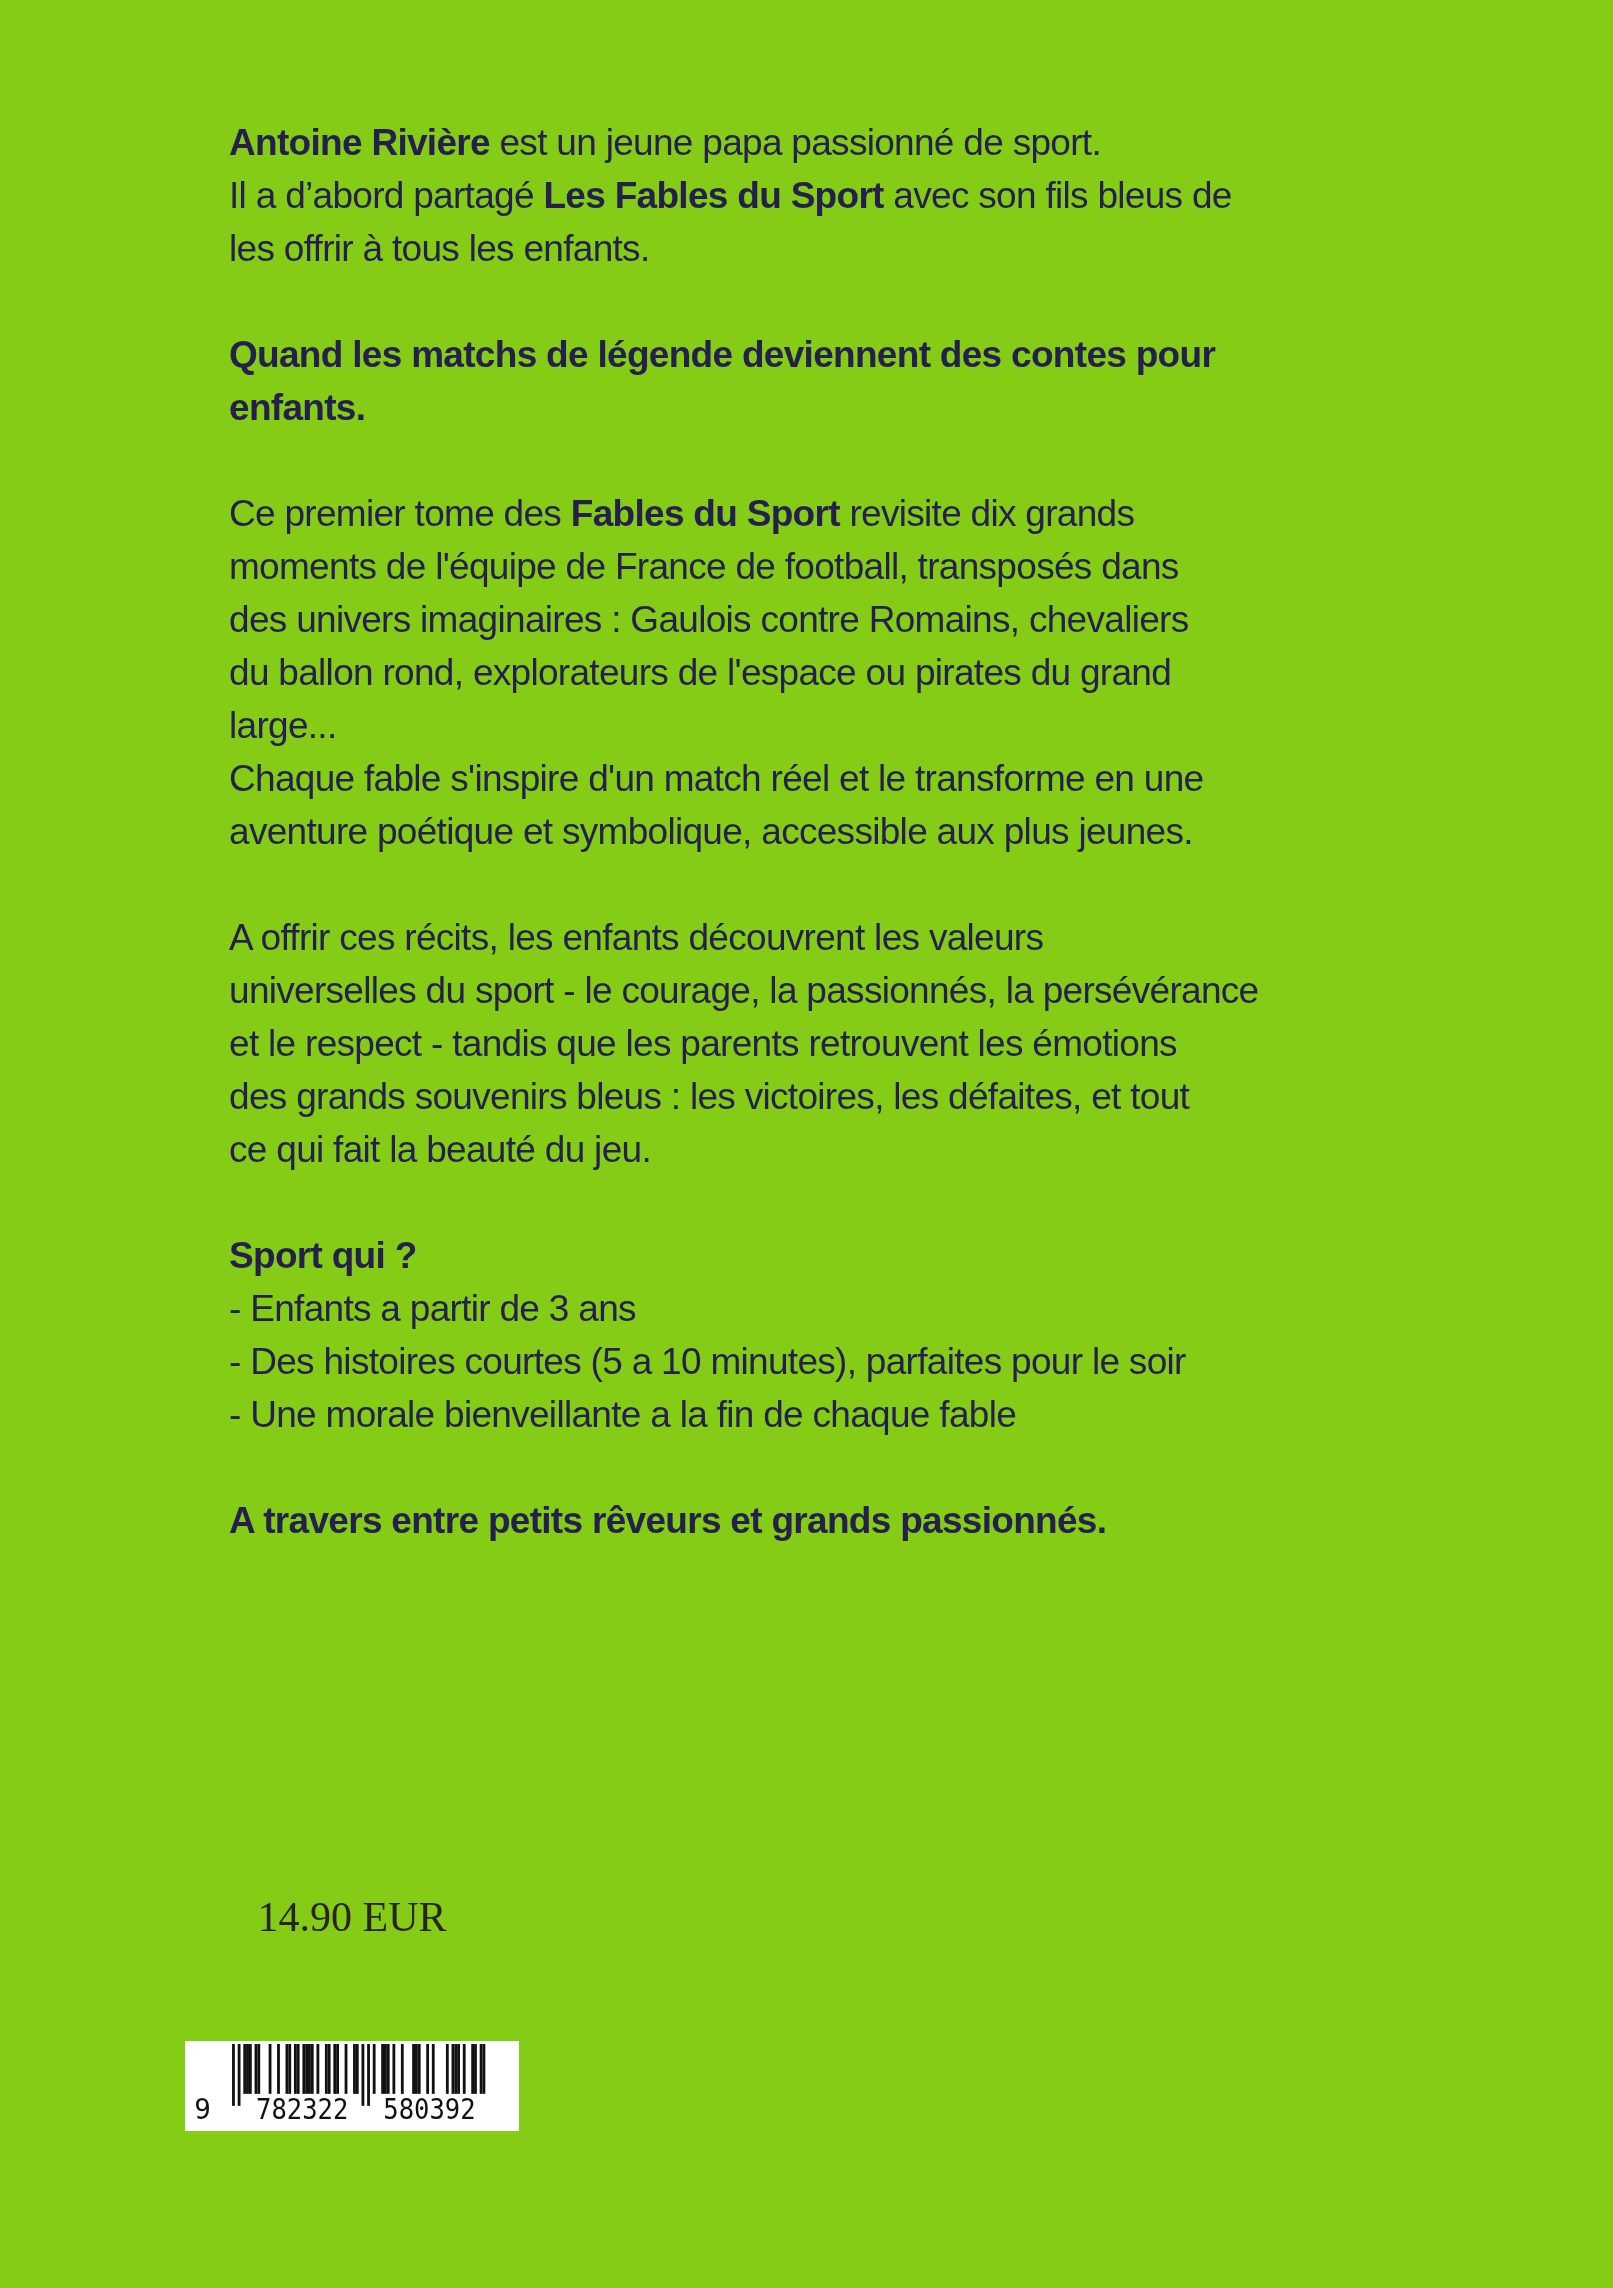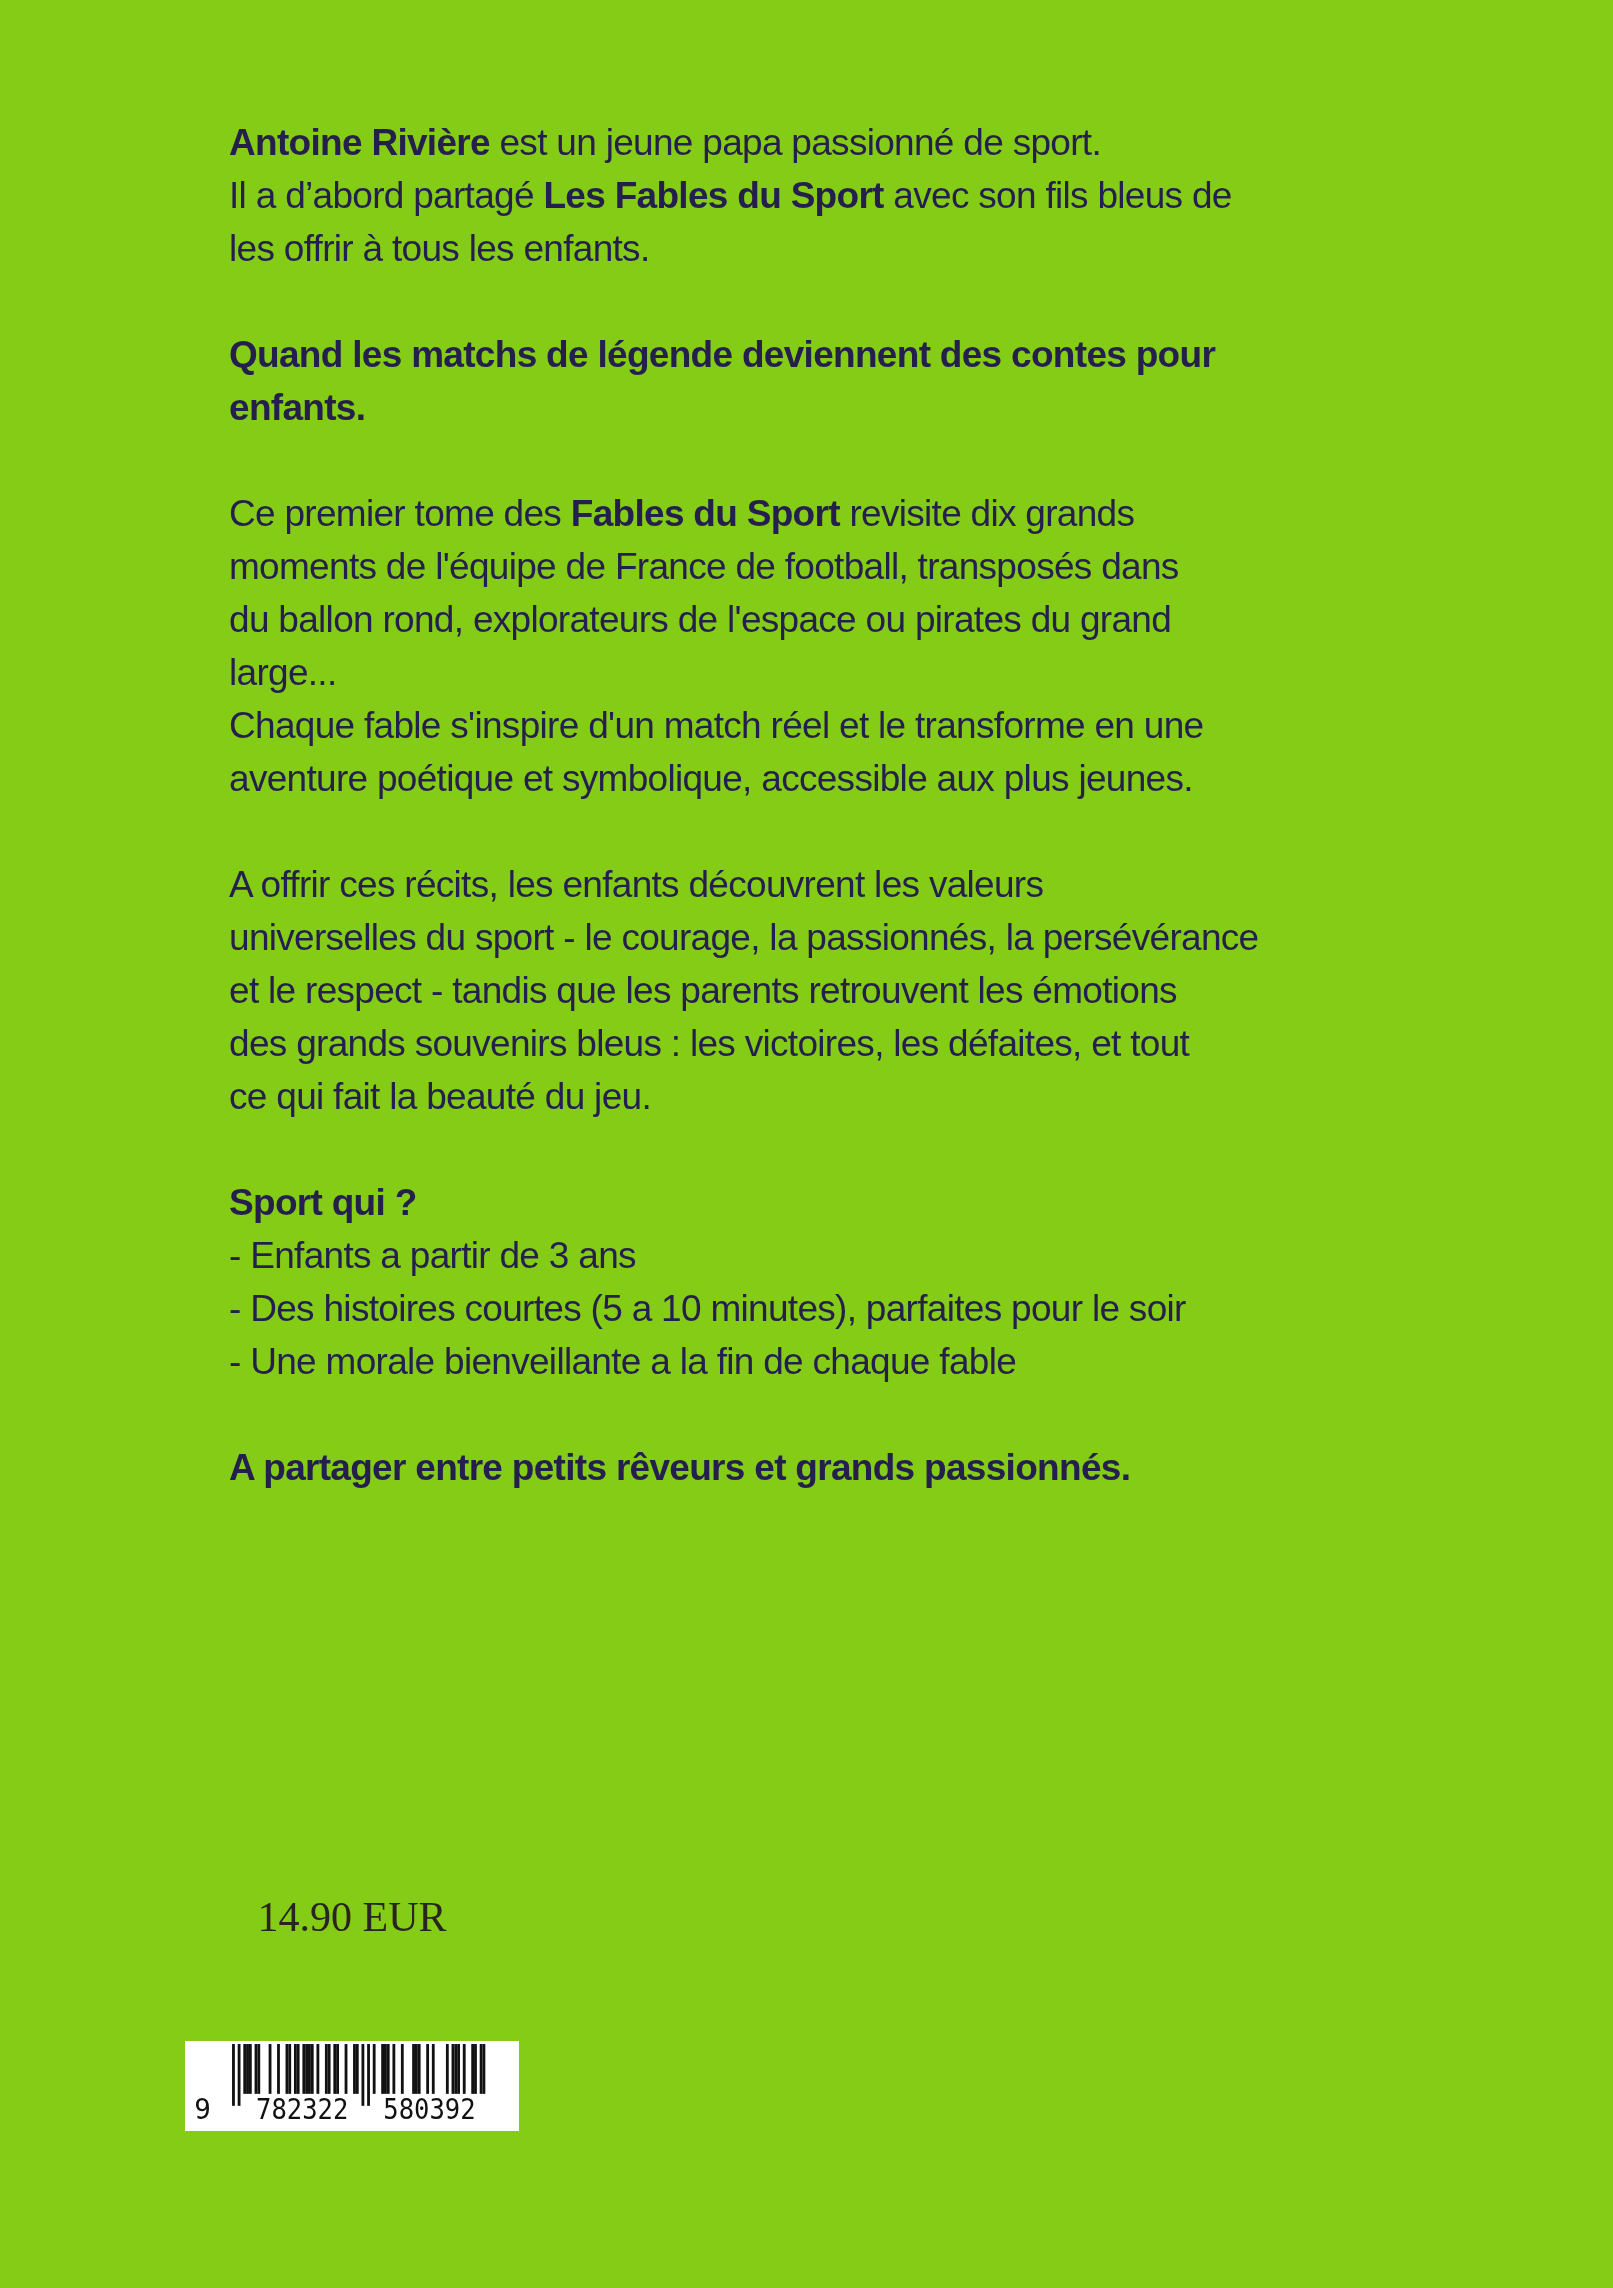"des univers imaginaires : Gaulois" div.line { html: none -> <div><span>des univers imaginaires : Gaulois contre Romains, chevaliers</span></div> }
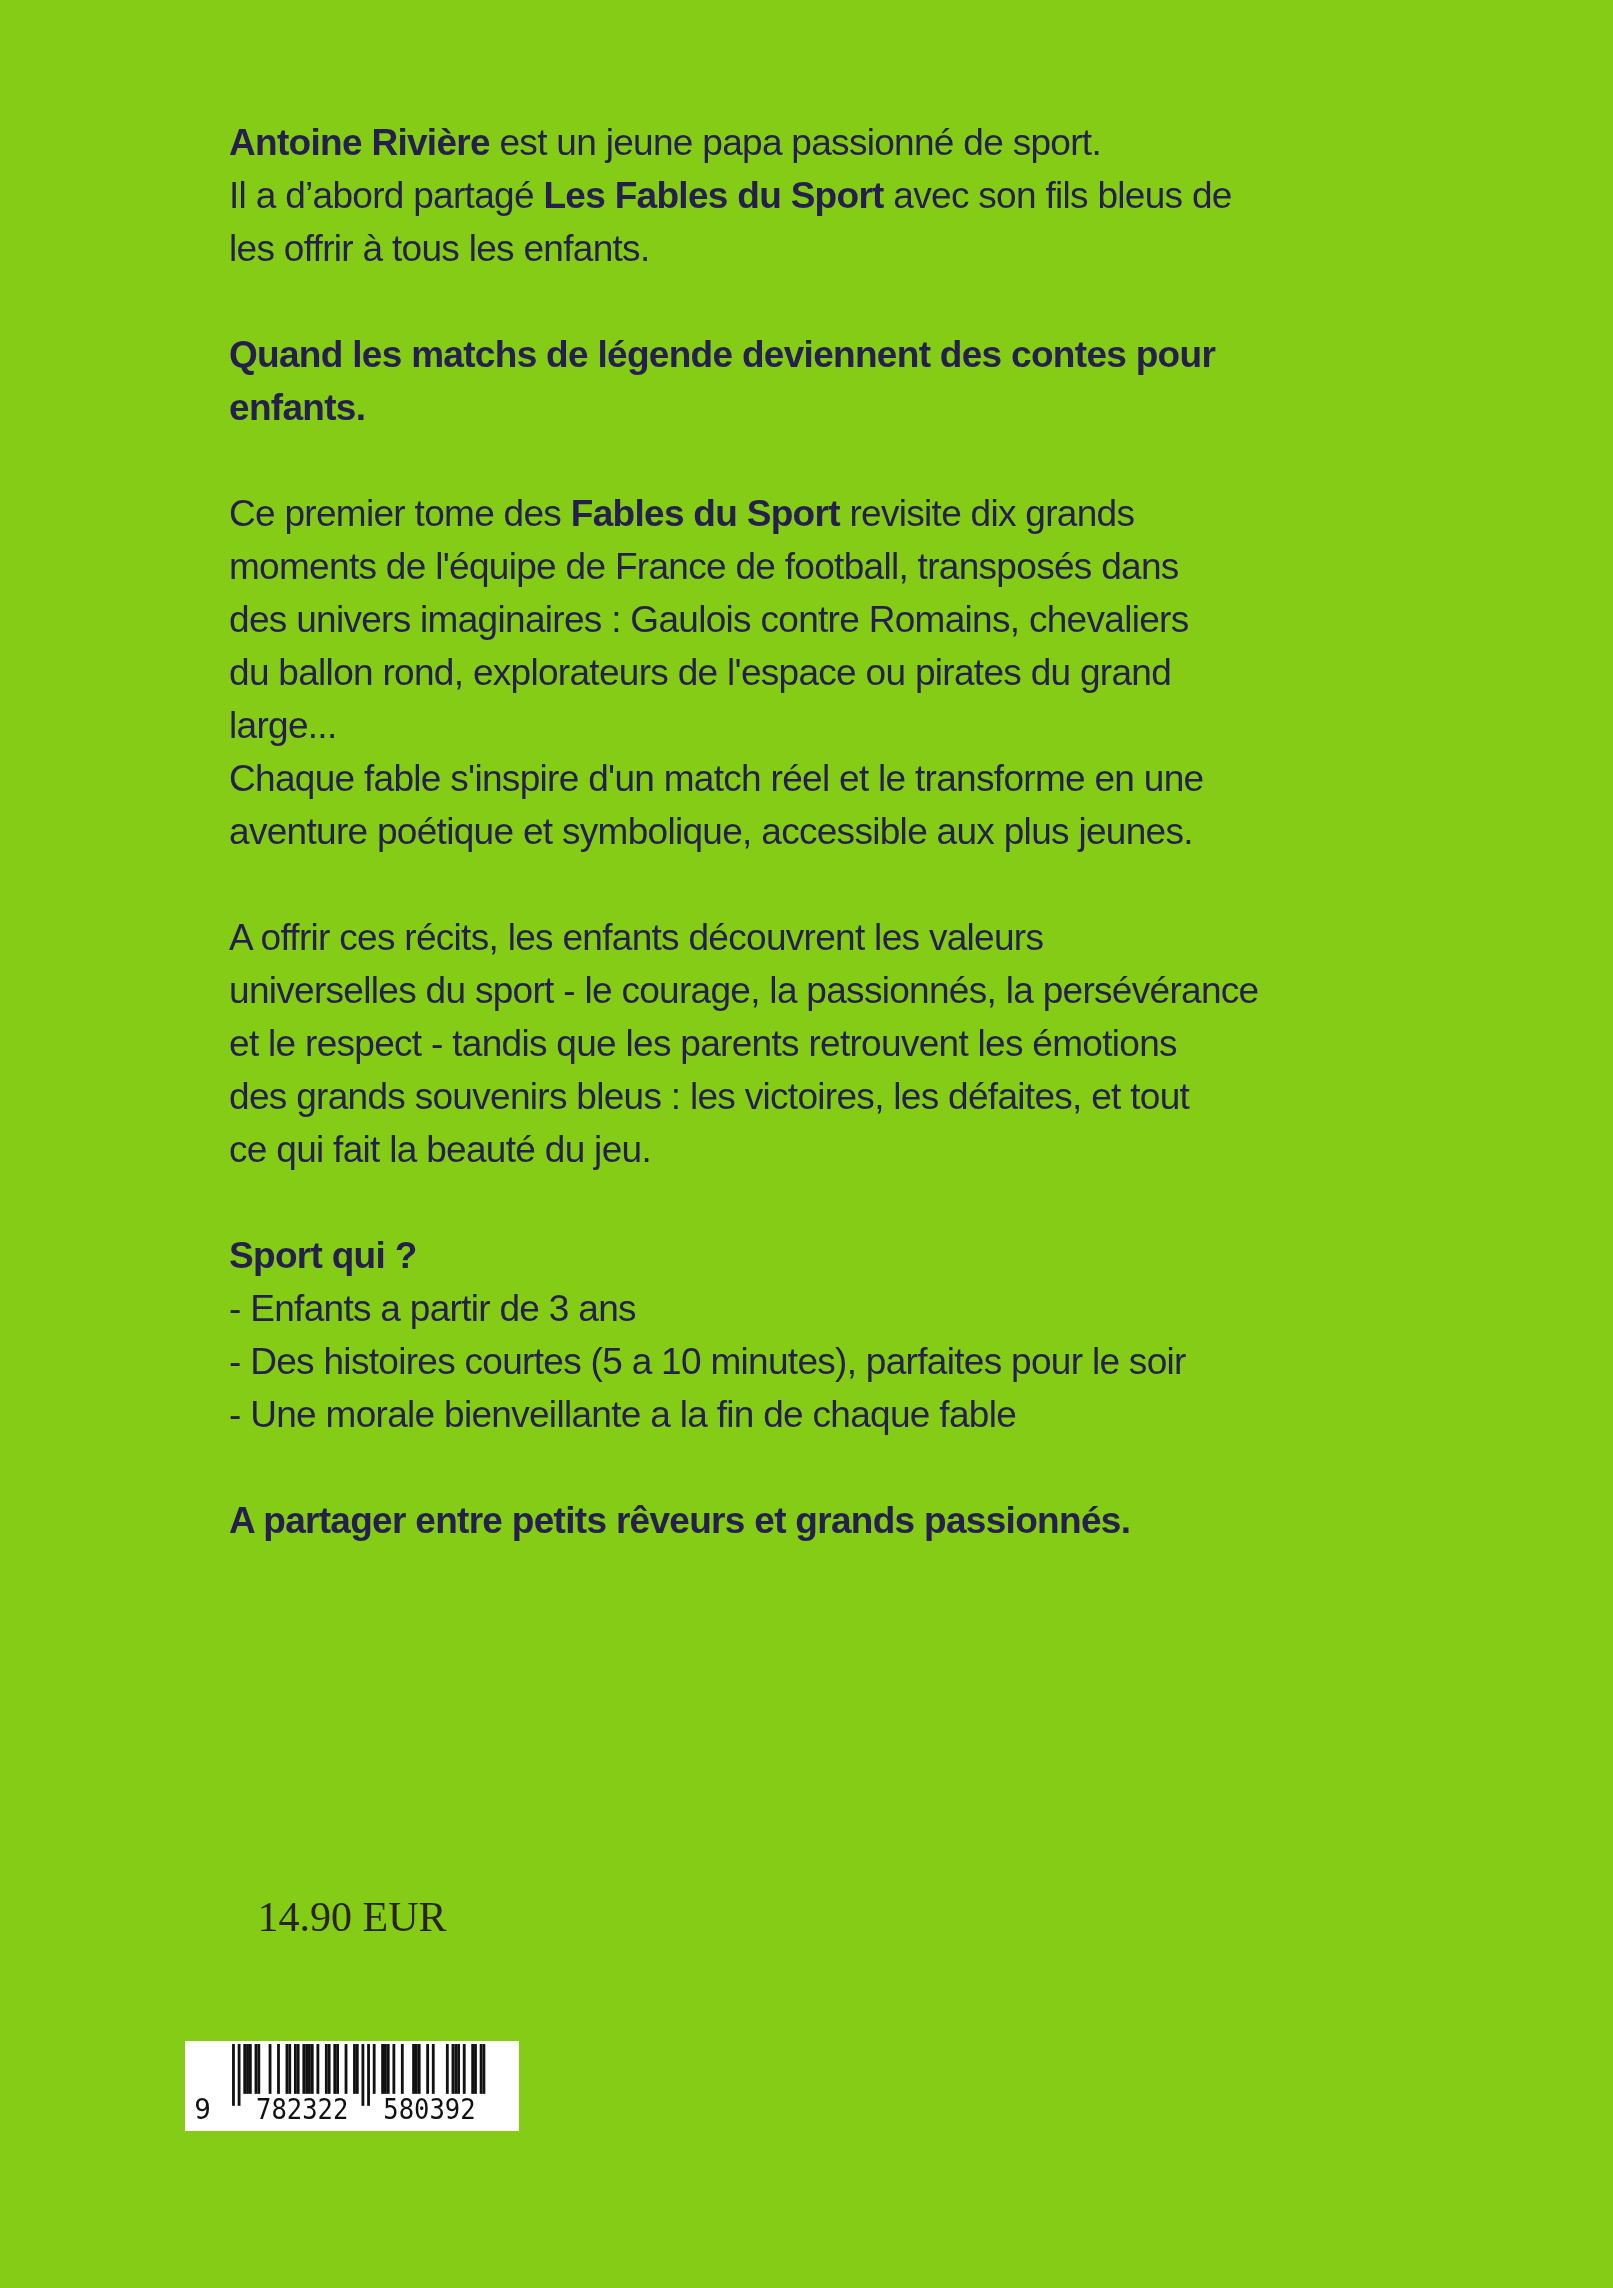"A partager entre petits rêveurs" span.b { text: partager -> travers }
